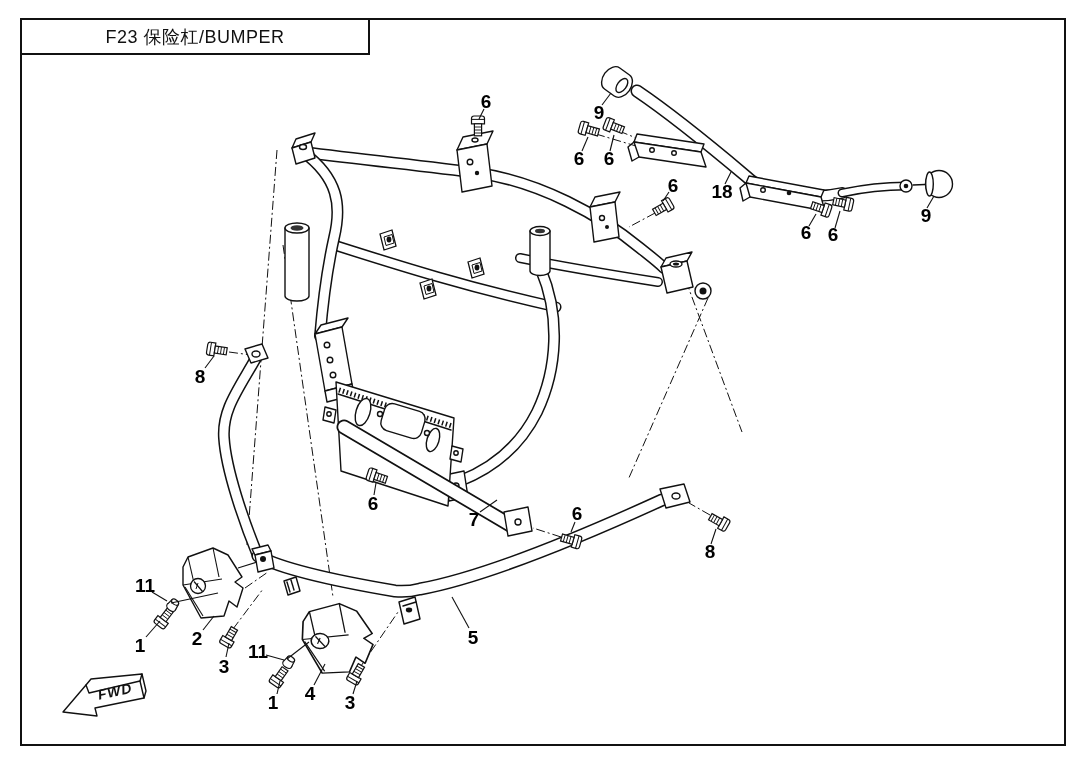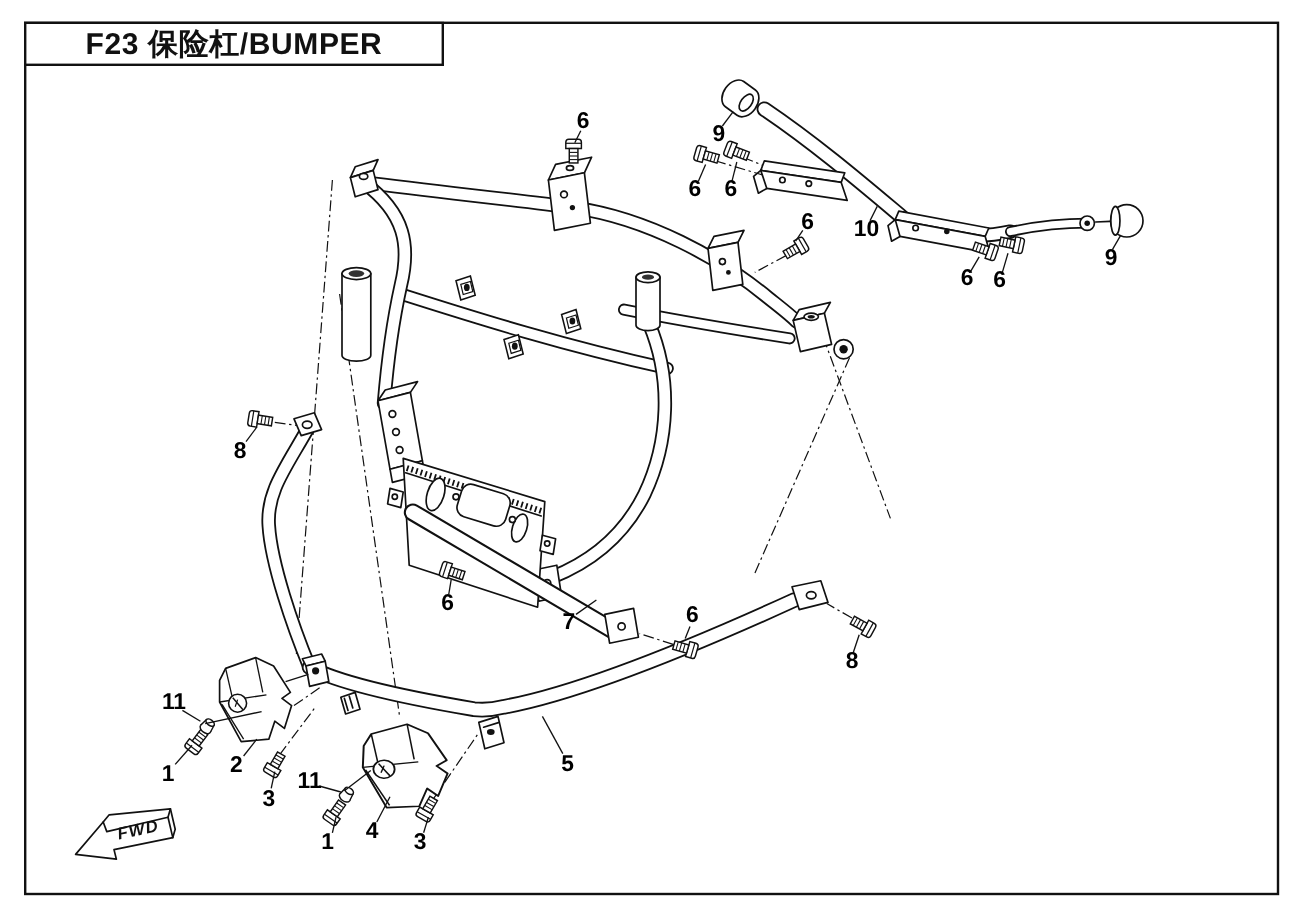"F23 保险杠/BUMPER" .title-box span { font-size: 25px -> 18px; font-weight: bold -> normal }
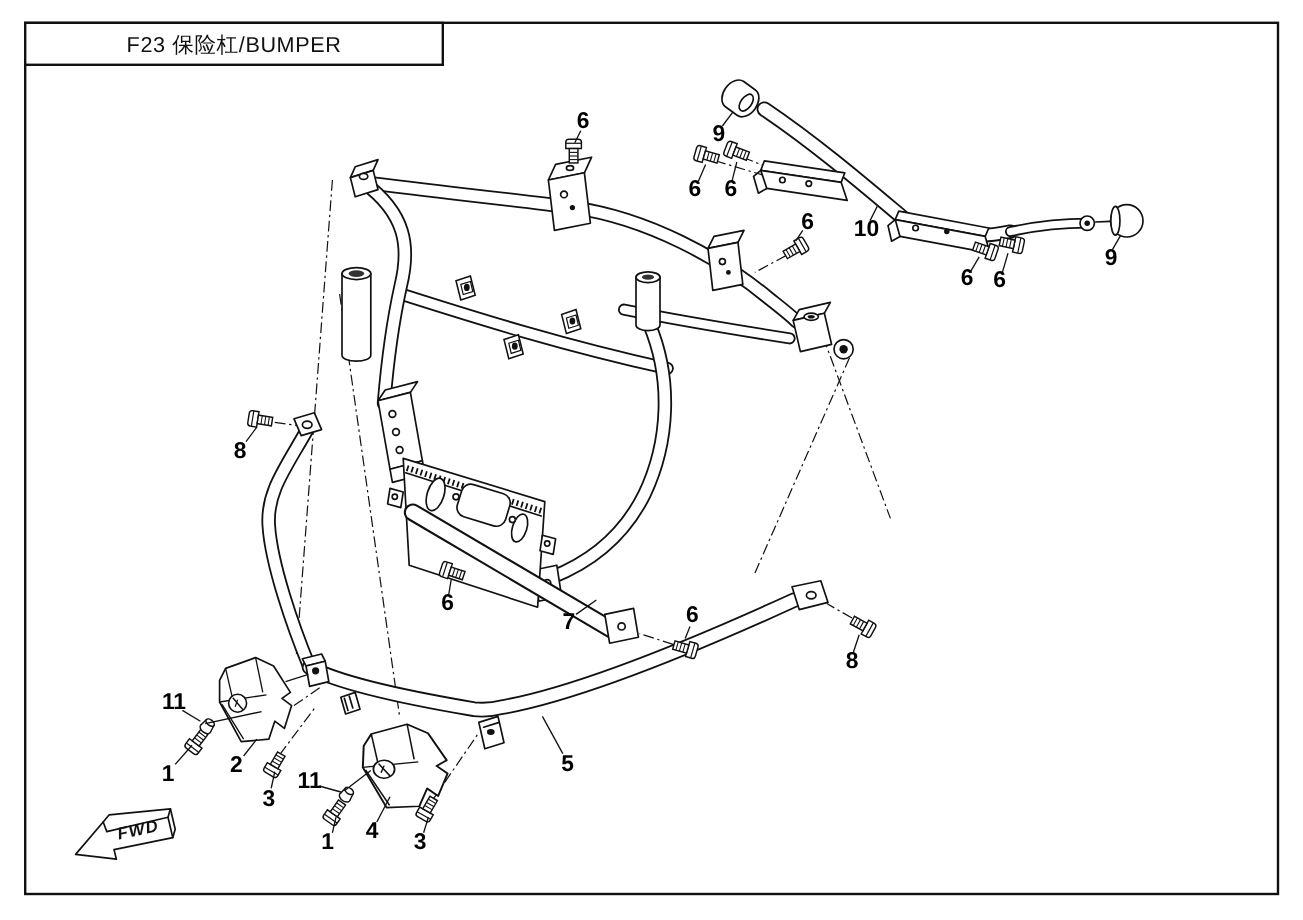"10" div.callout { text: 10 -> 18 }
